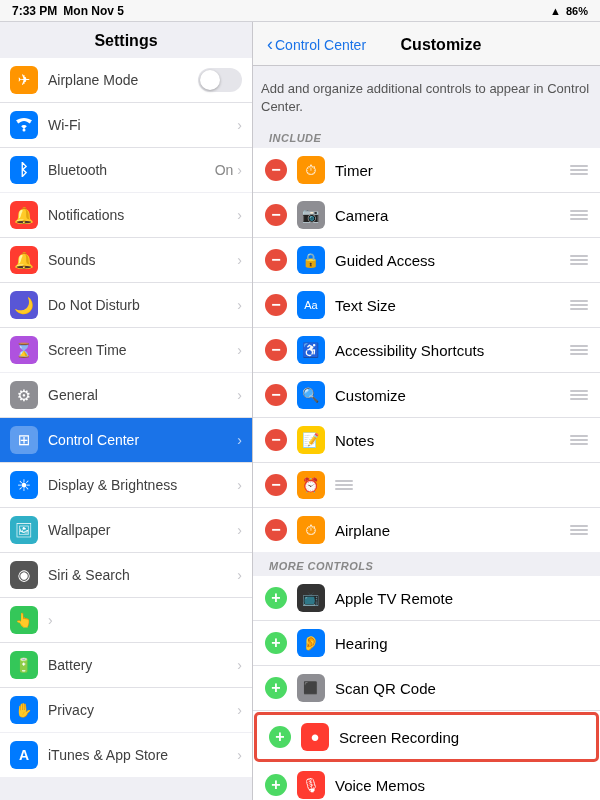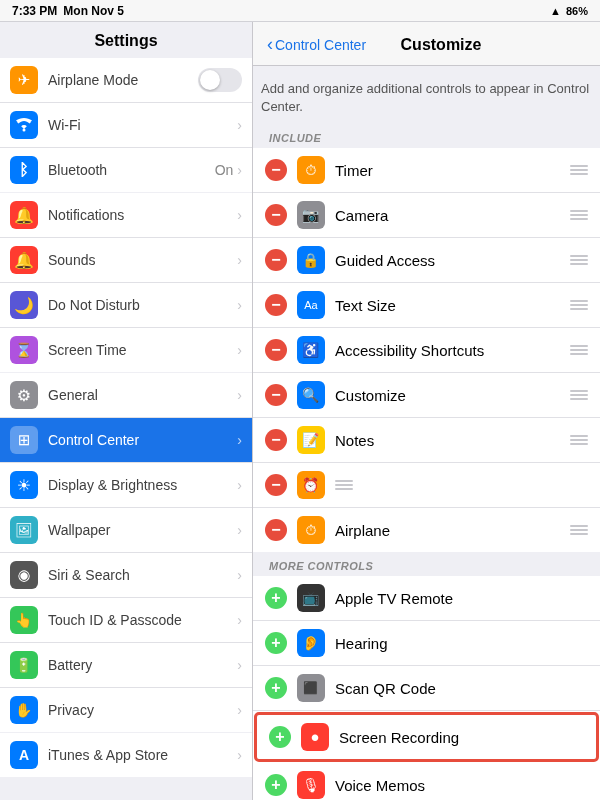"Touch ID & Passcode" span.sidebar-item-label { html: <span>Touch ID &amp; Passcode</span> -> none }
